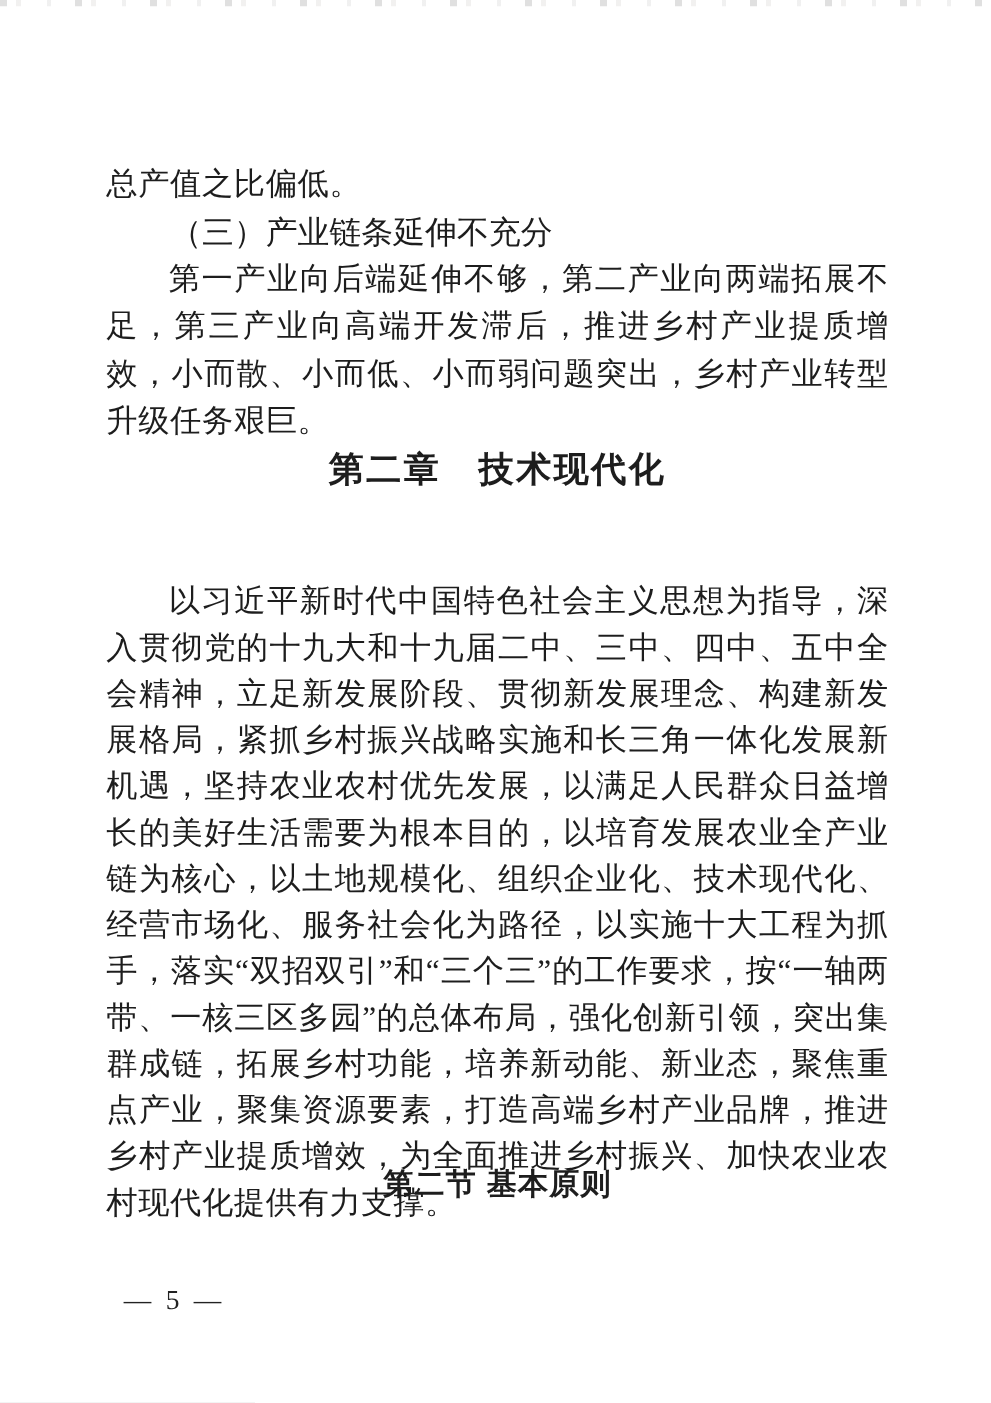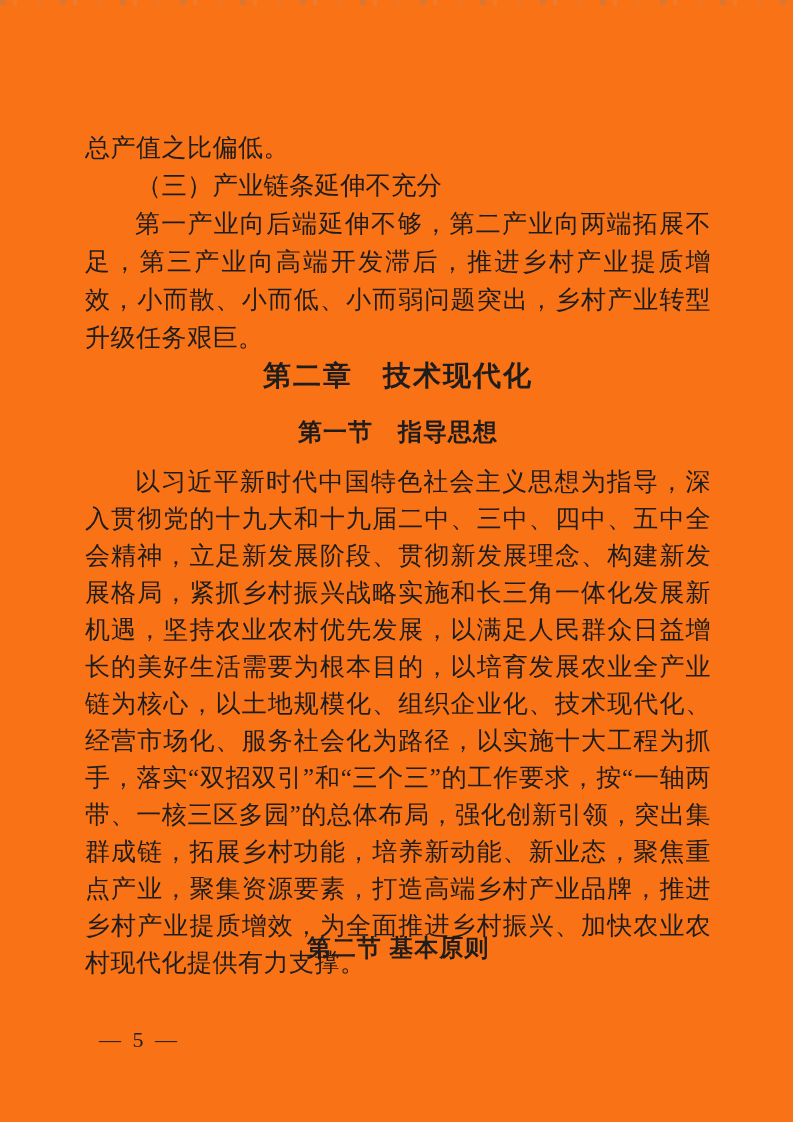"总产值之比偏低。" .page { background: #f97316 -> #ffffff }
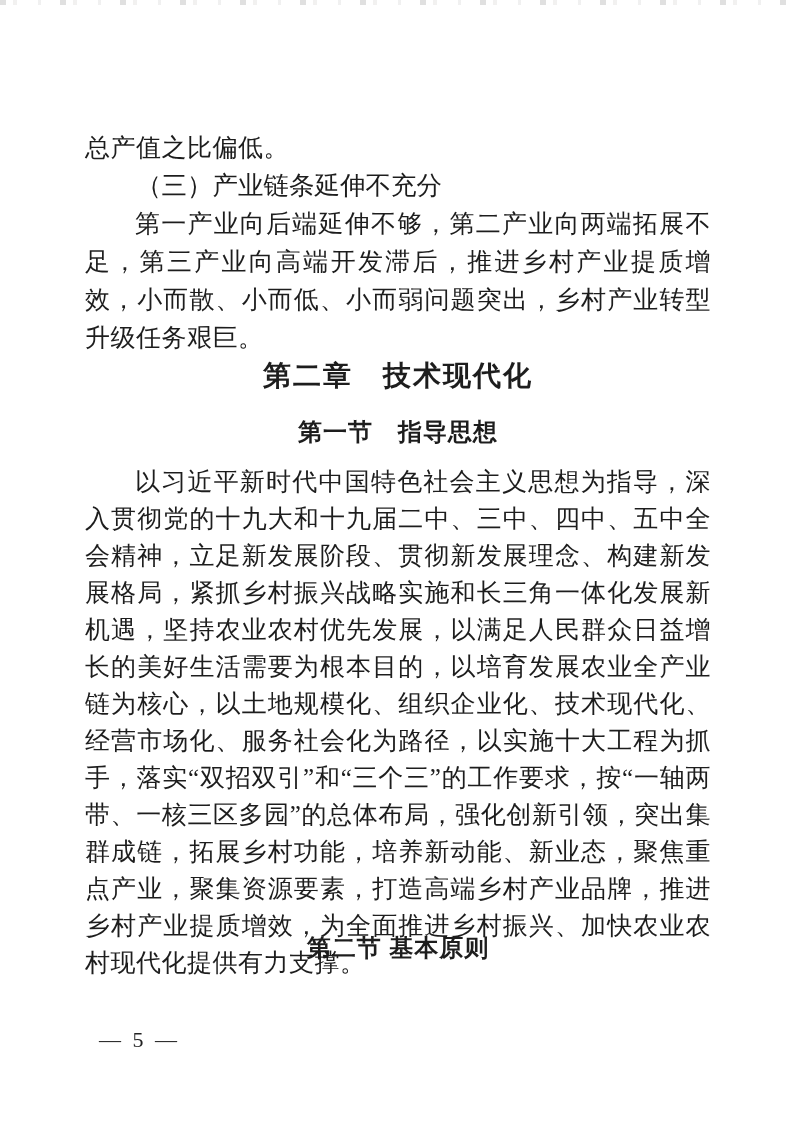"第一节 指导思想" div.block { html: <div> <h2>第一节 指导思想</h2> </div> -> none }
